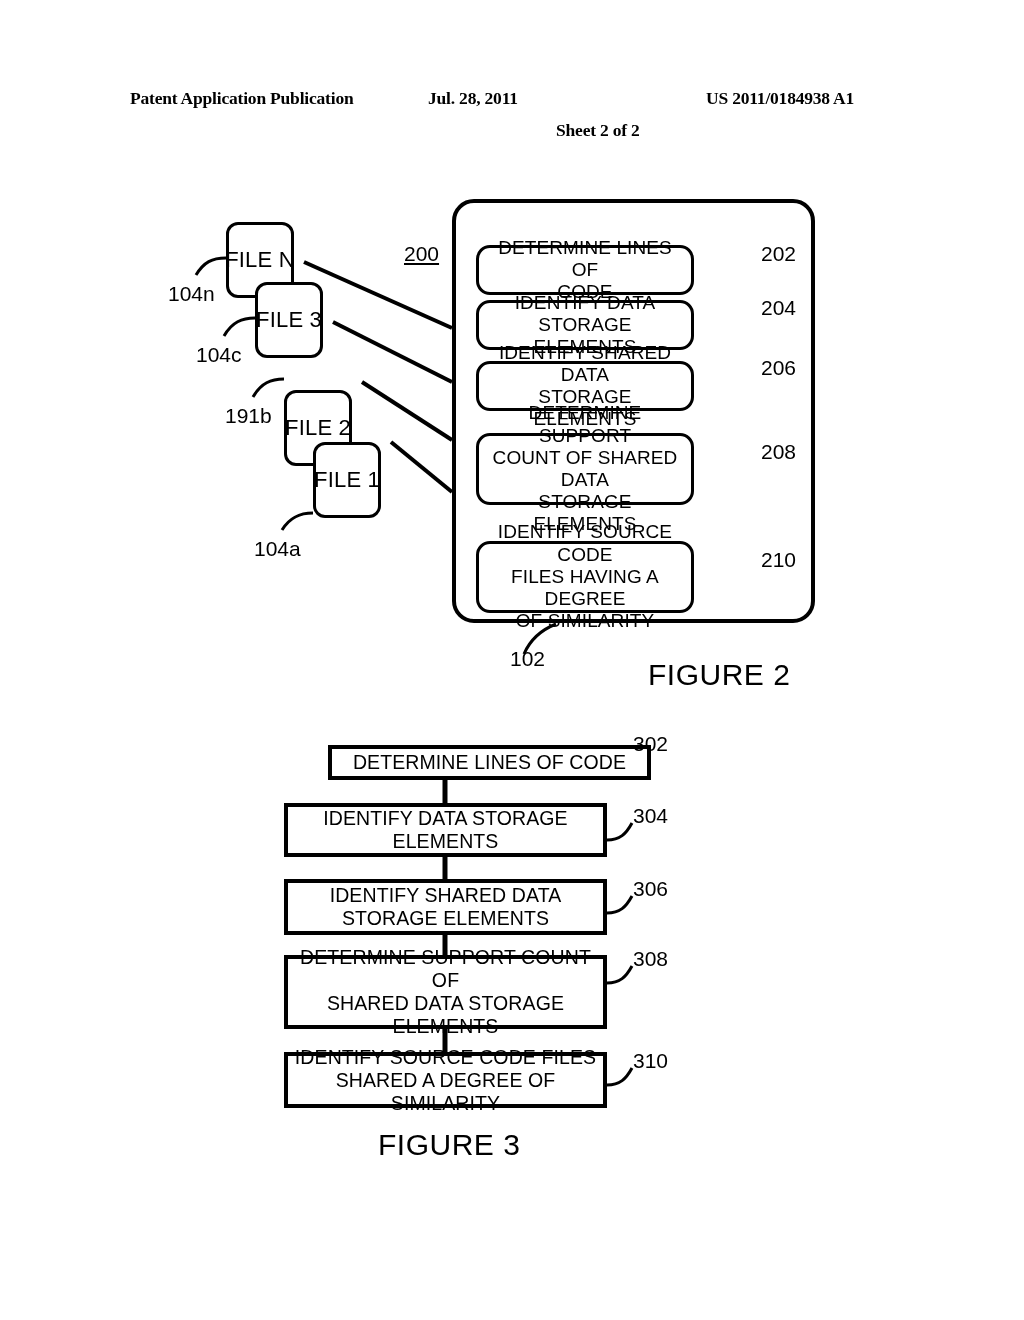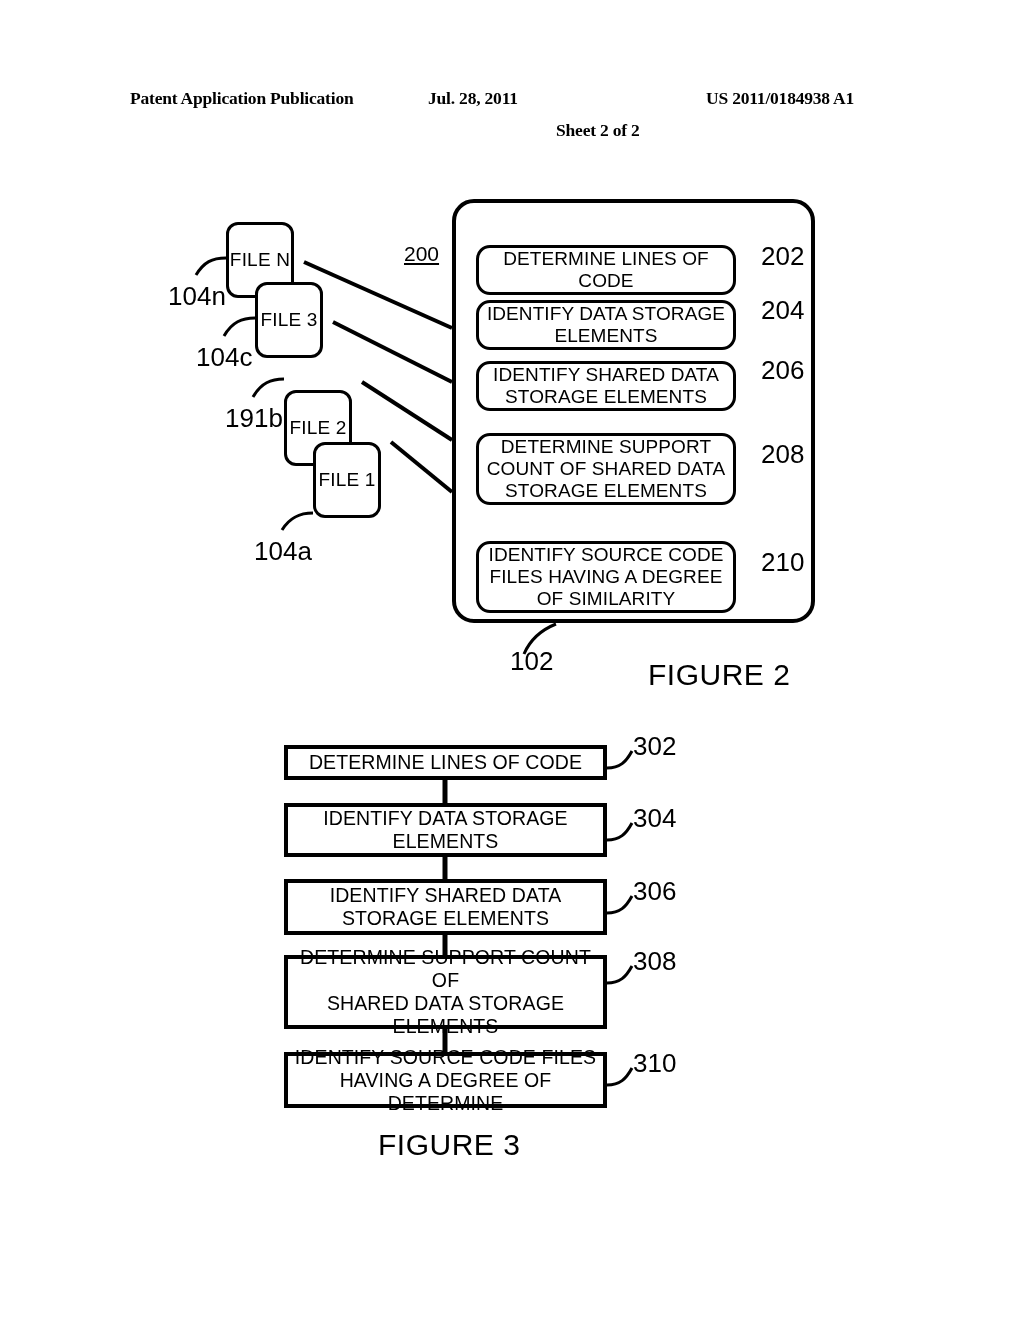"FILE N" .file-box { font-size: 19px -> 22px }
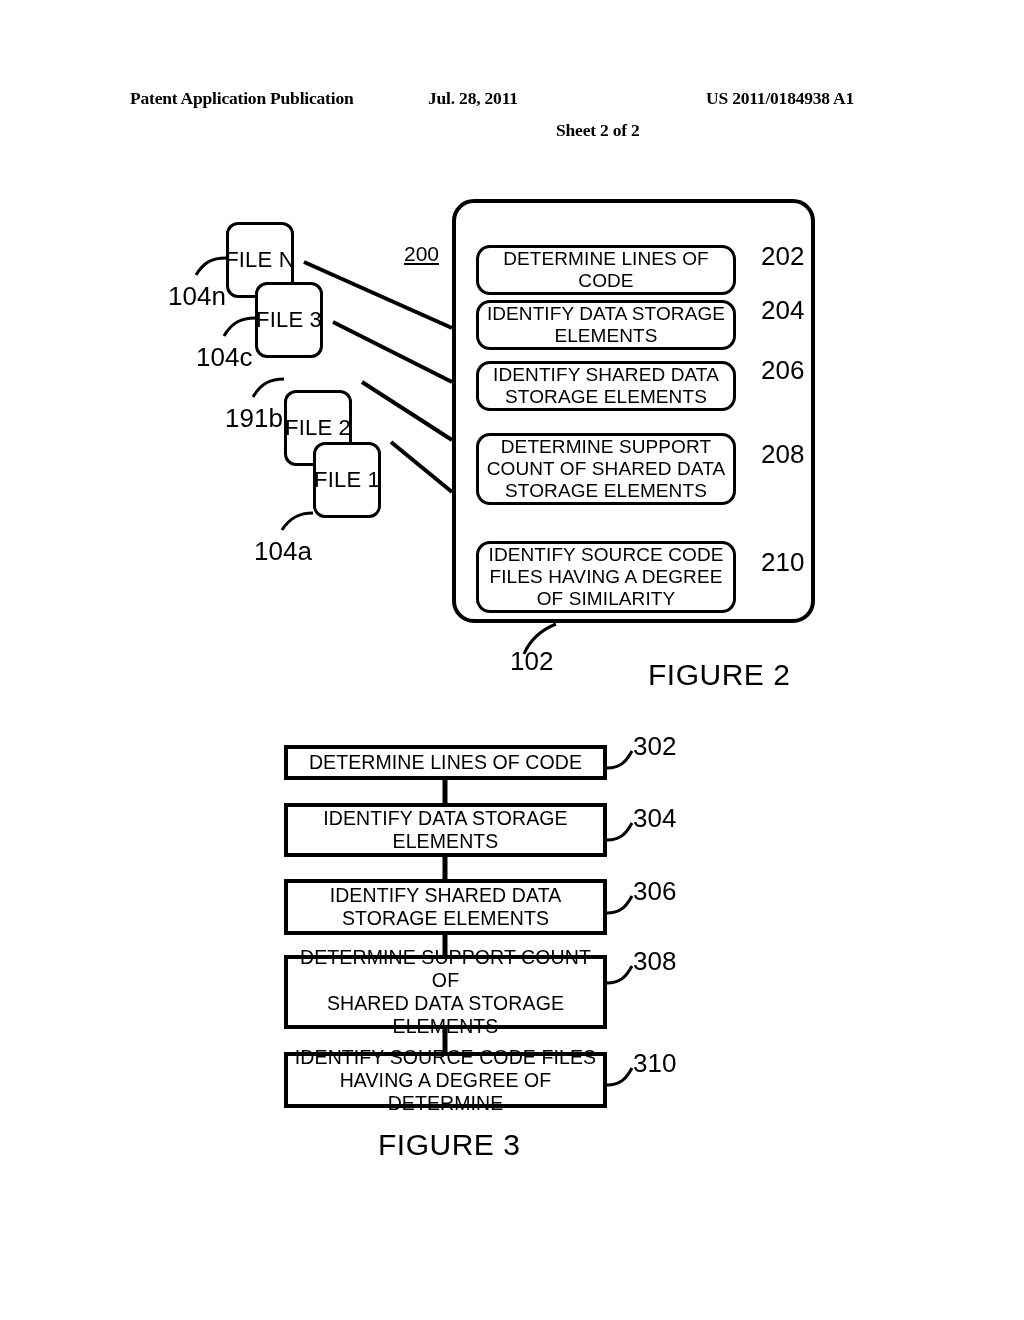"DETERMINE LINES OF" .step-box { justify-content: center -> none; width: 260px -> 218px }
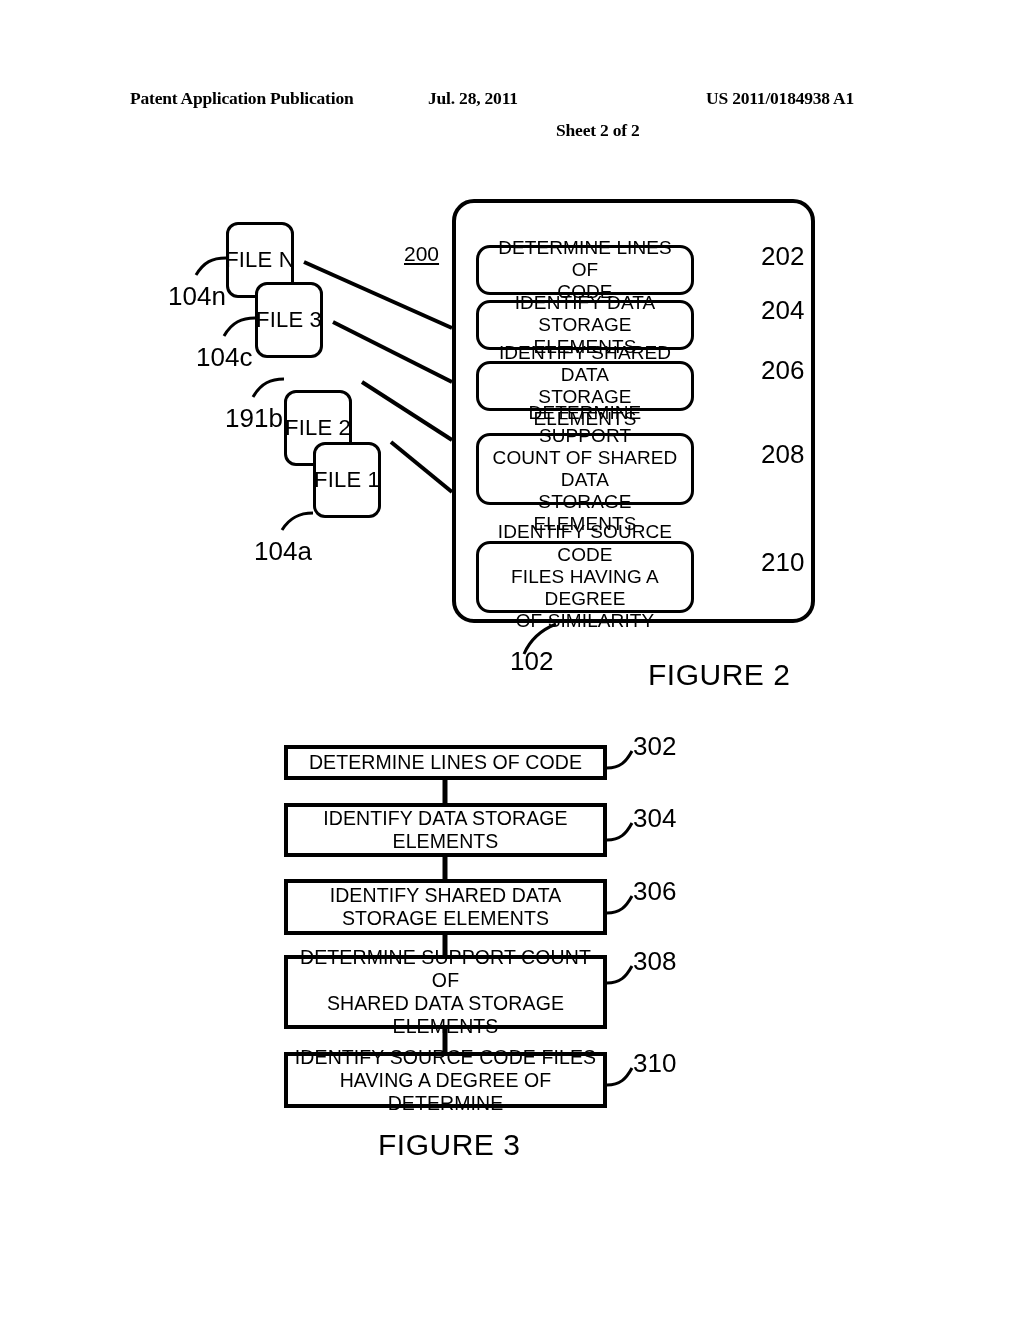"202" .ref-num { font-size: 26px -> 21px }
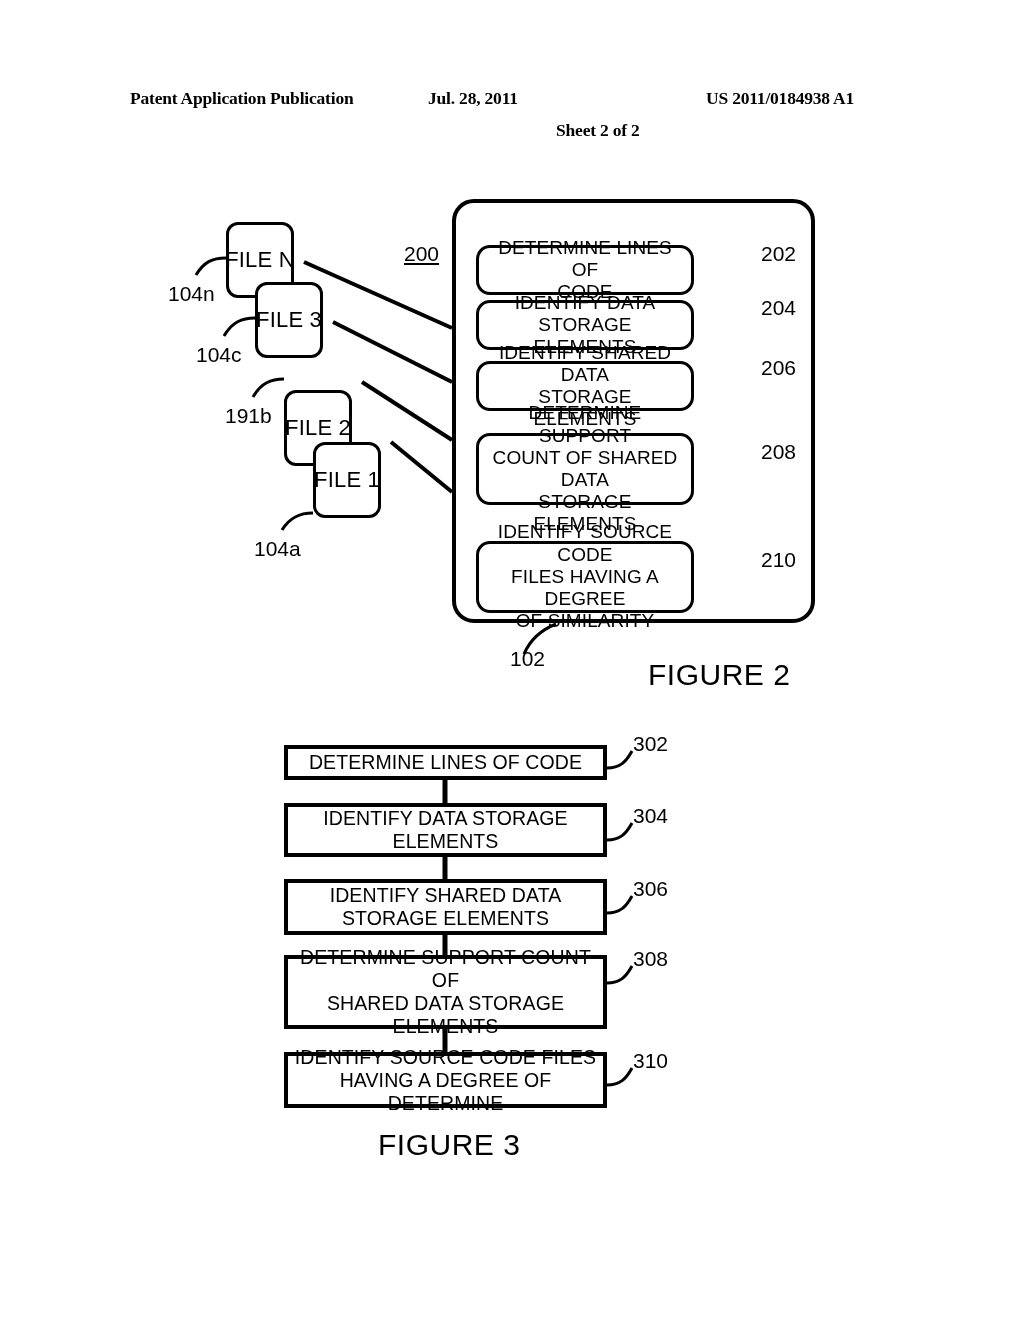"DETERMINE LINES OF CODE" div.flow-box { margin-left: none -> 44px }
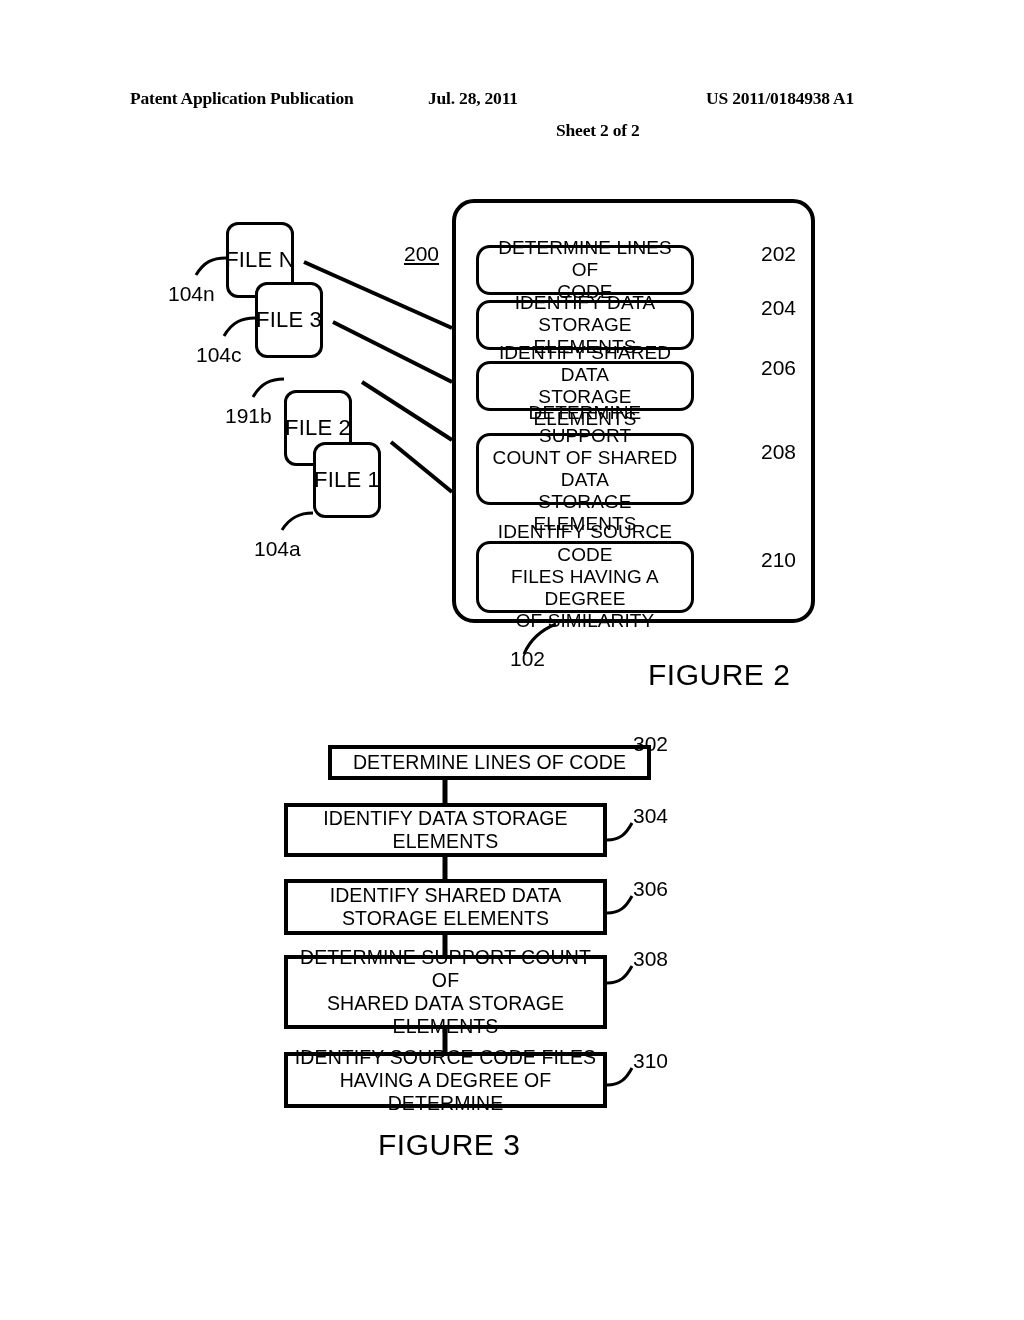"HAVING A DEGREE OF DETERMINE" span { text: HAVING A DEGREE OF DETERMINE -> SHARED A DEGREE OF SIMILARITY }
